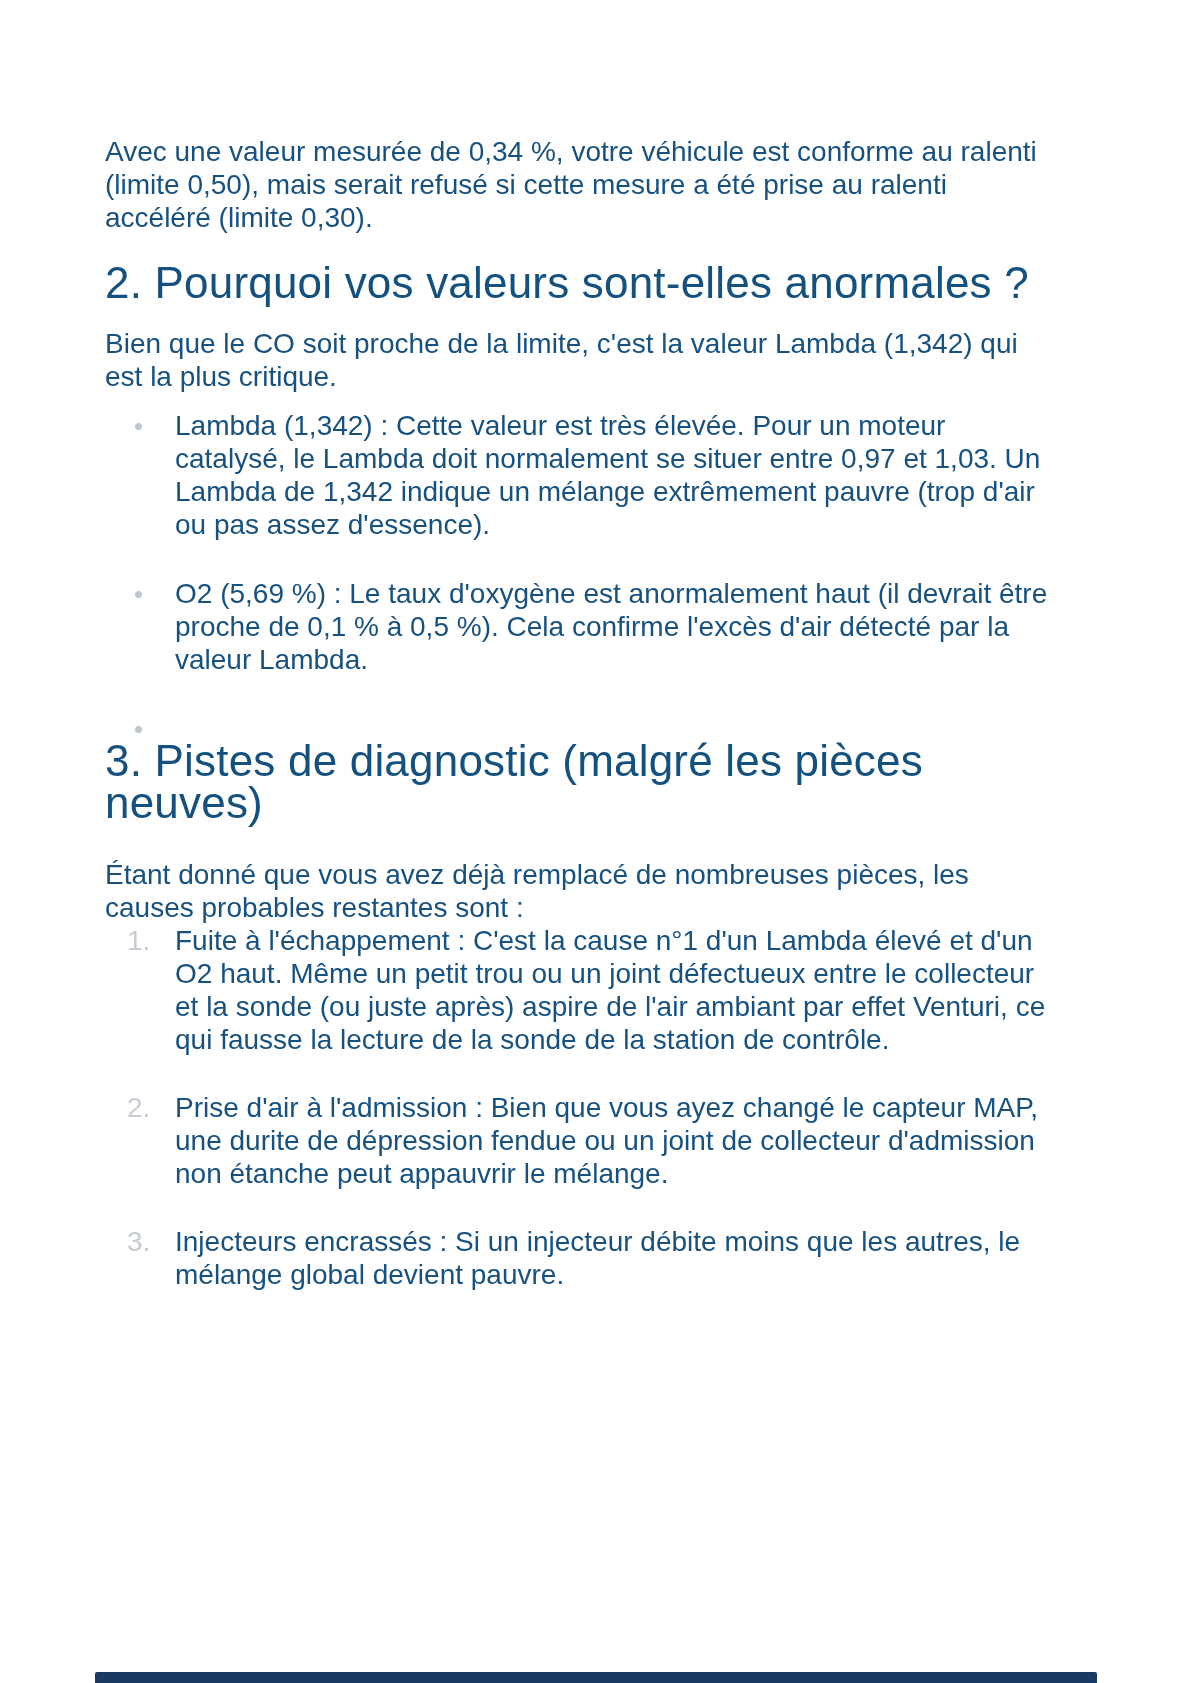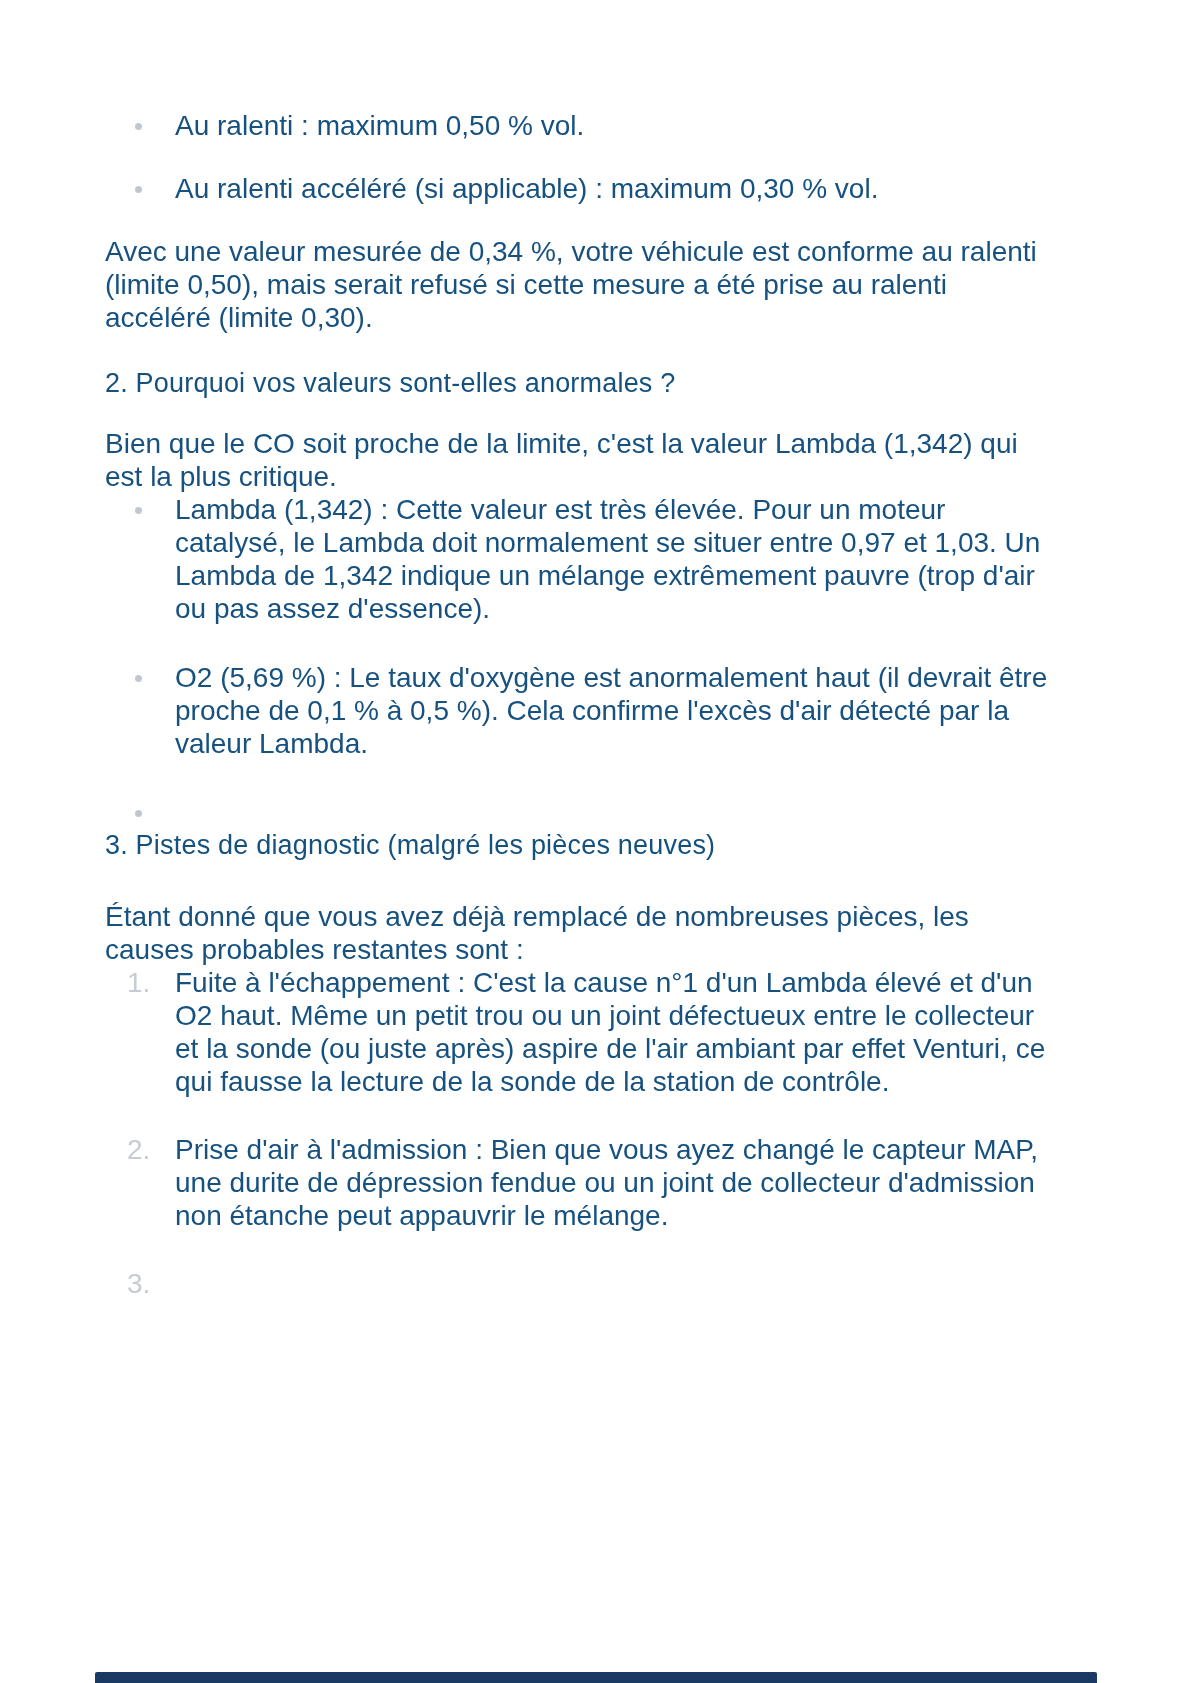"Au ralenti : maximum 0,50" ul.blist { html: <ul> <li> <span></span> <span>Au ralenti : maximum 0,50 % vol.</span> </li> <li> <span></span> <span>Au ralenti accéléré (si applicable) : maximum 0,30 % vol.</span> </li> </ul> -> none }
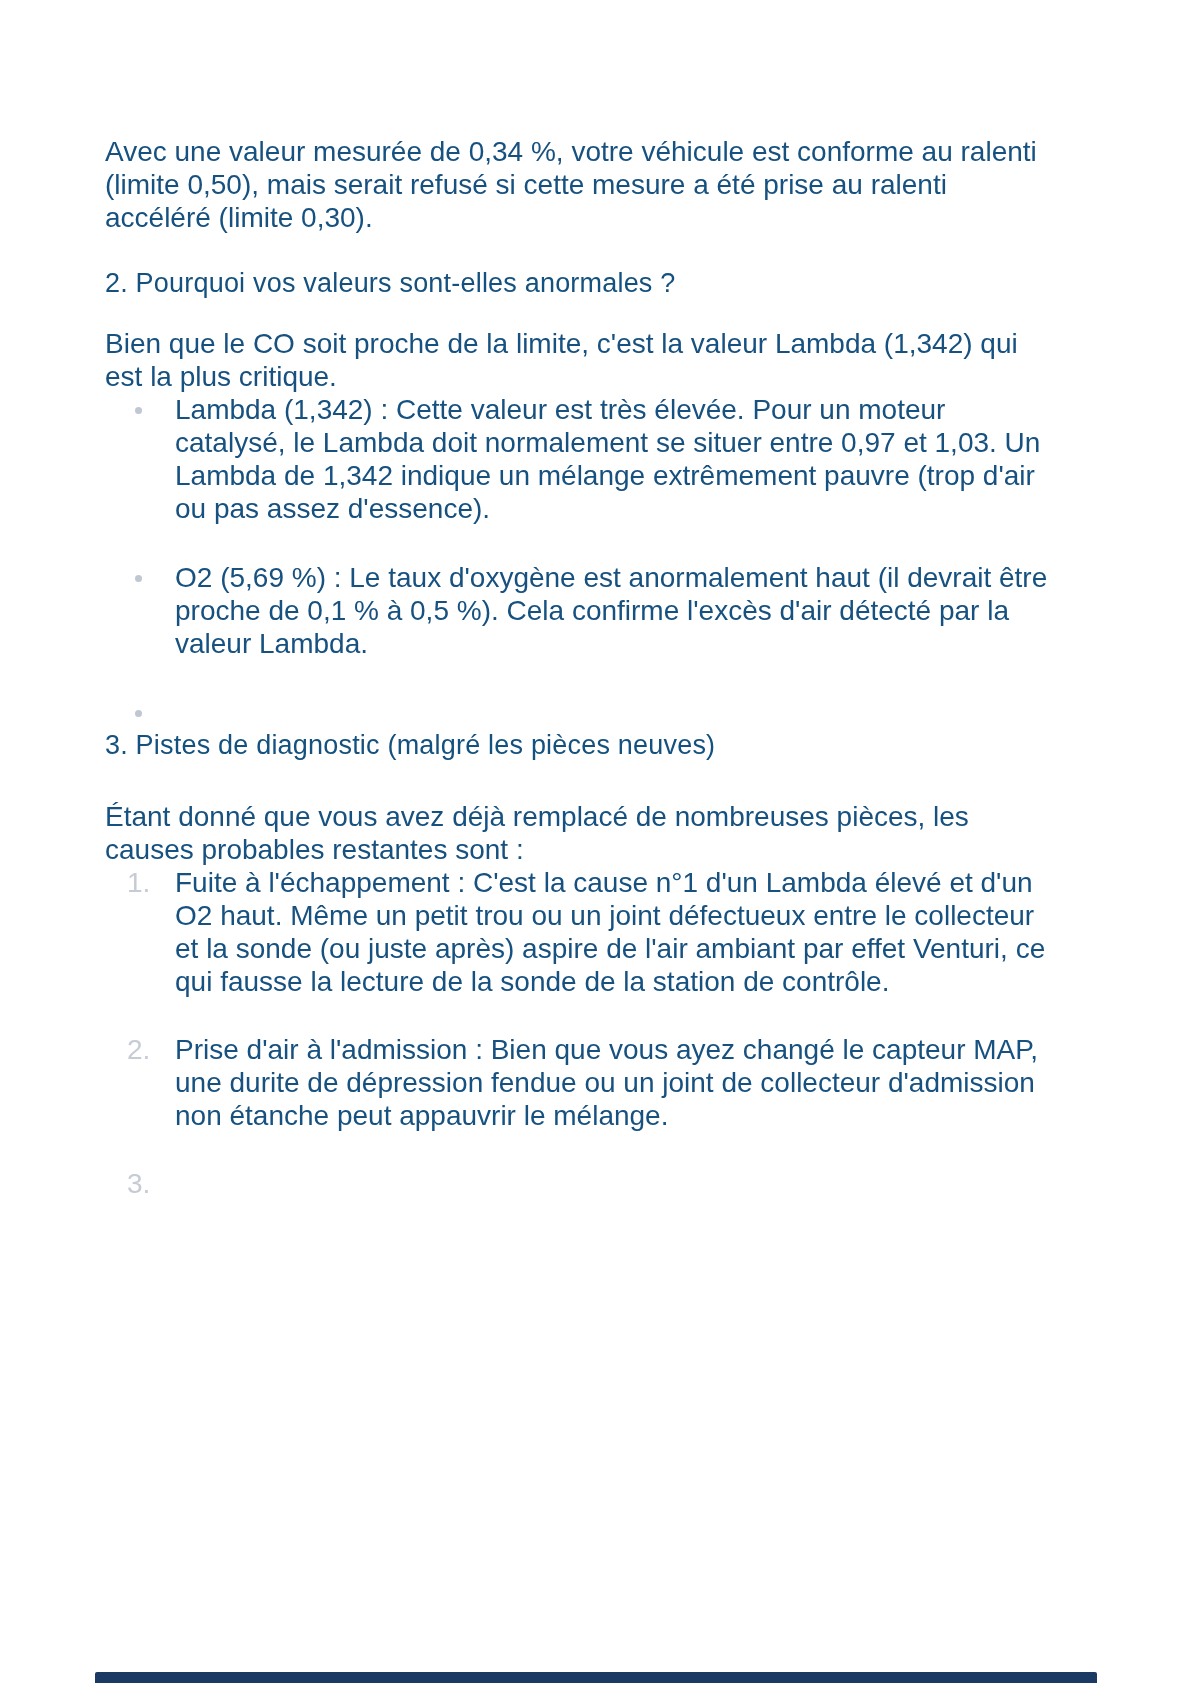"2. Pourquoi vos valeurs sont-elles" h2.sec-heading { font-size: 27px -> 44px }
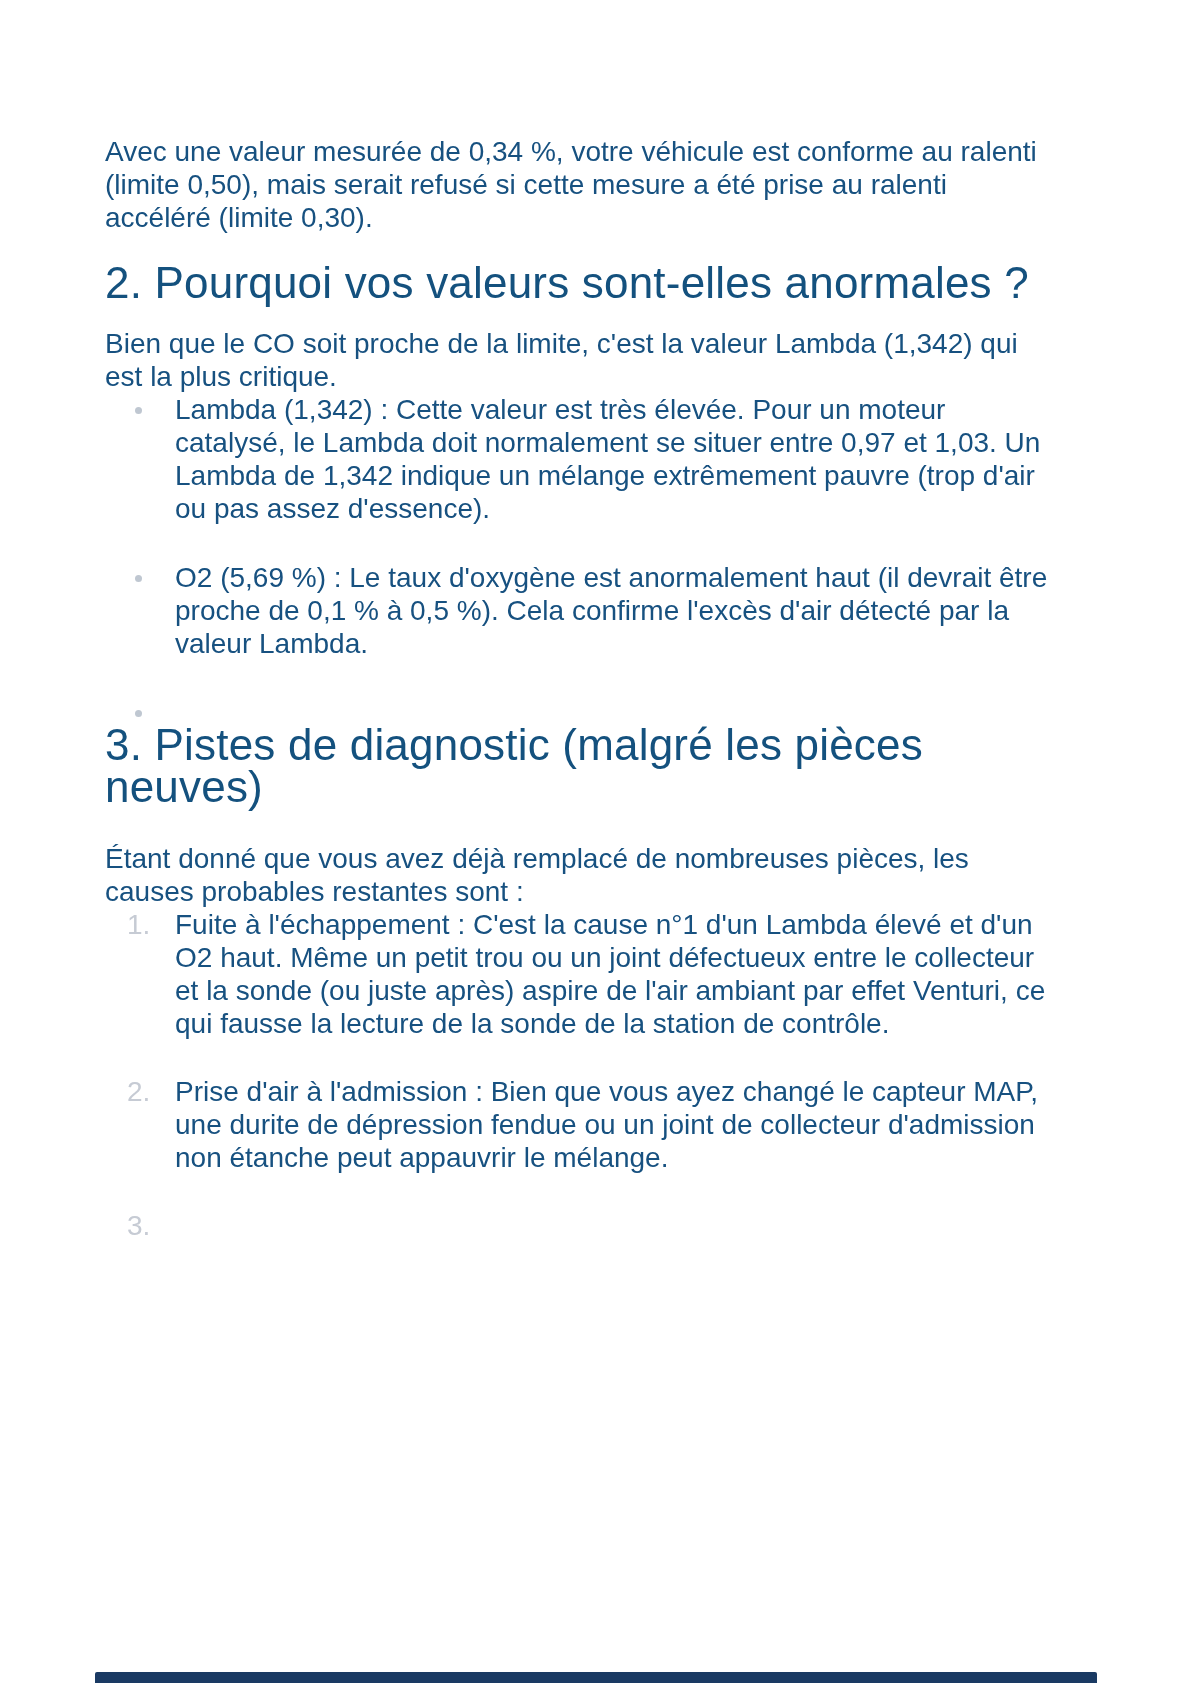"Lambda (1,342) : Cette valeur" ul.sec2-list { margin-top: 0 -> 16px }
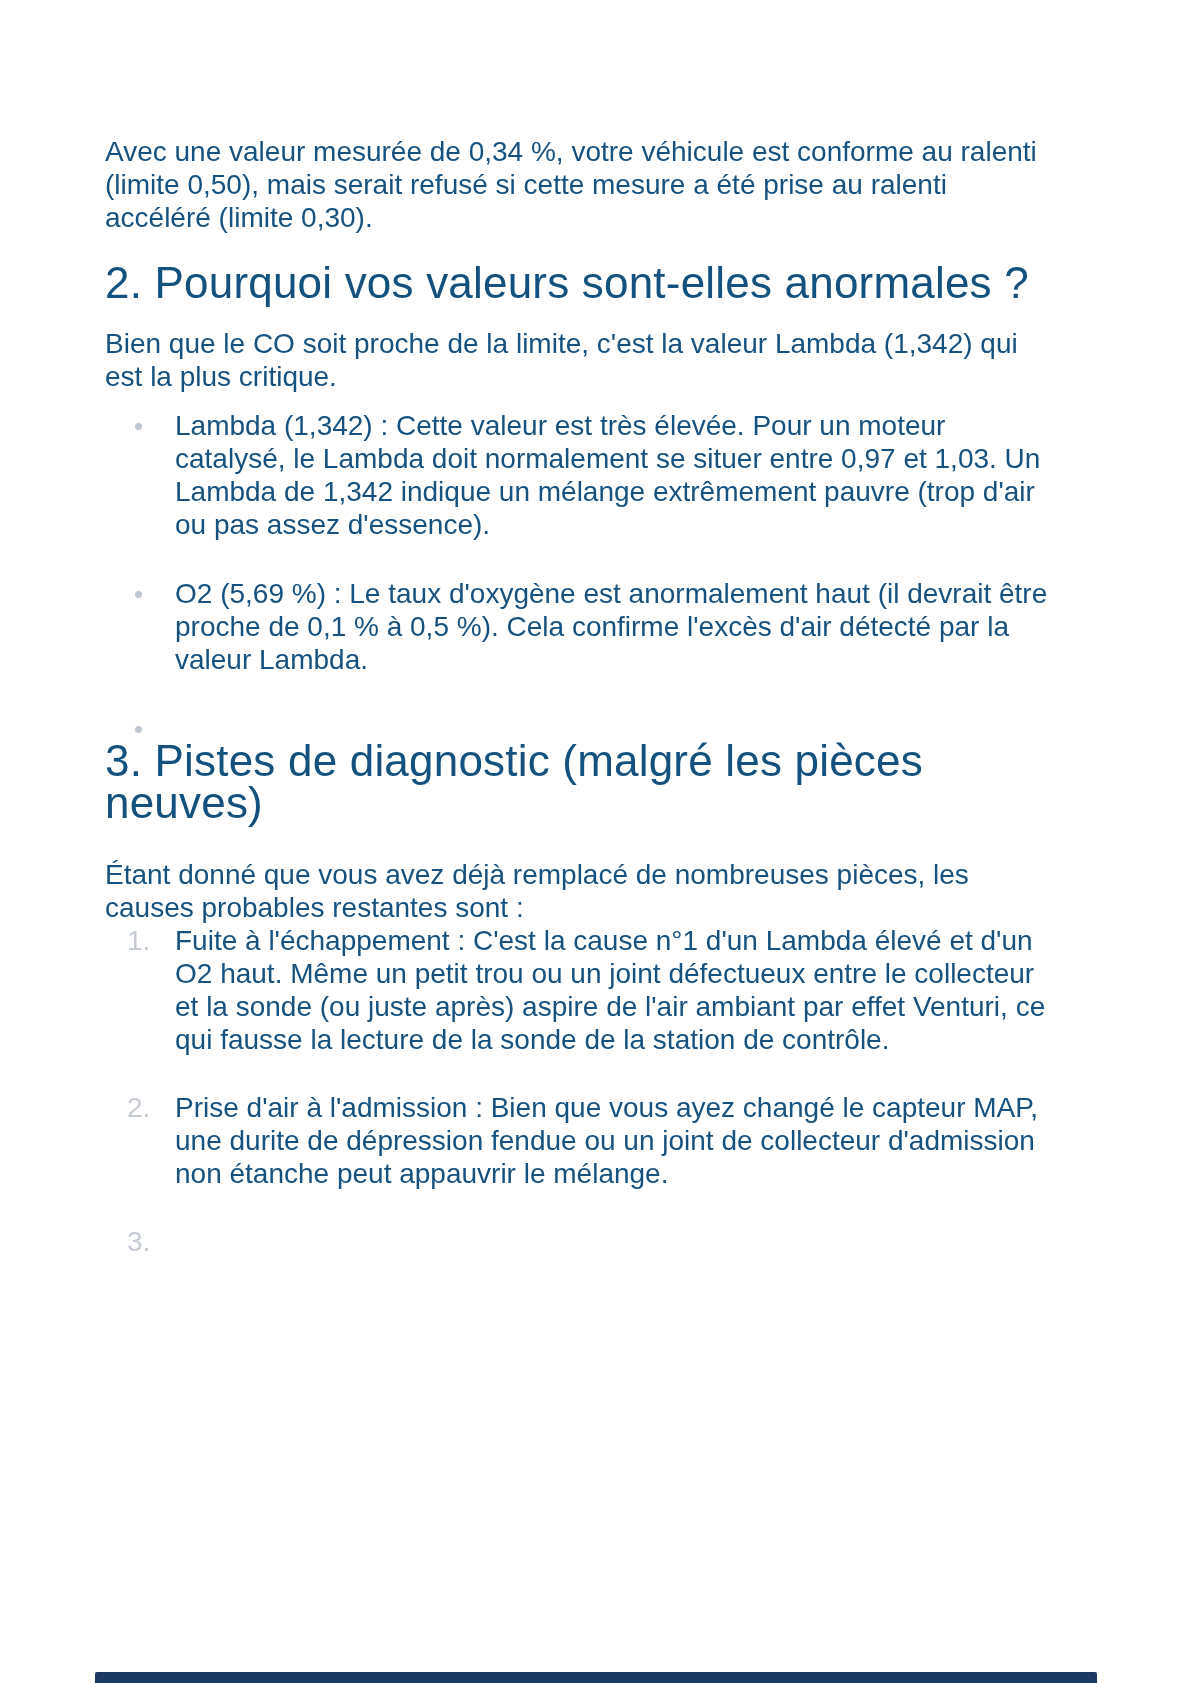"Injecteurs encrassés : Si un" span.ntext { html: none -> <span>Injecteurs encrassés : Si un injecteur débite moins que les autres, le mélange global devient pauvre.</span> }
